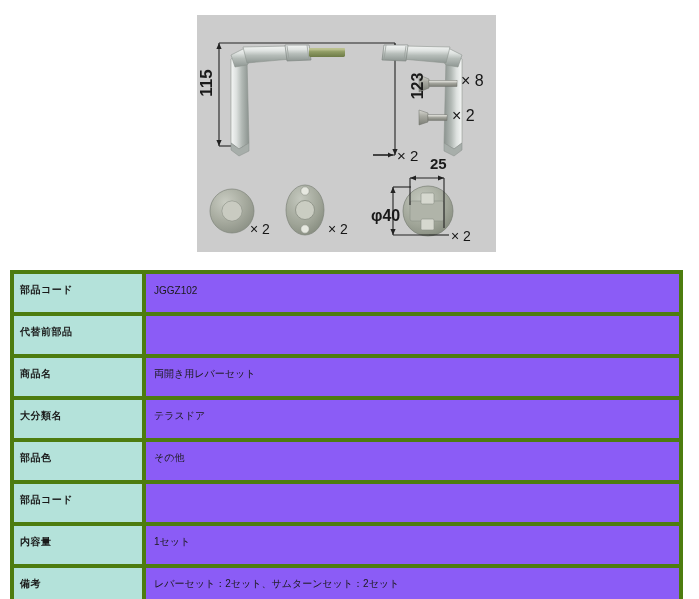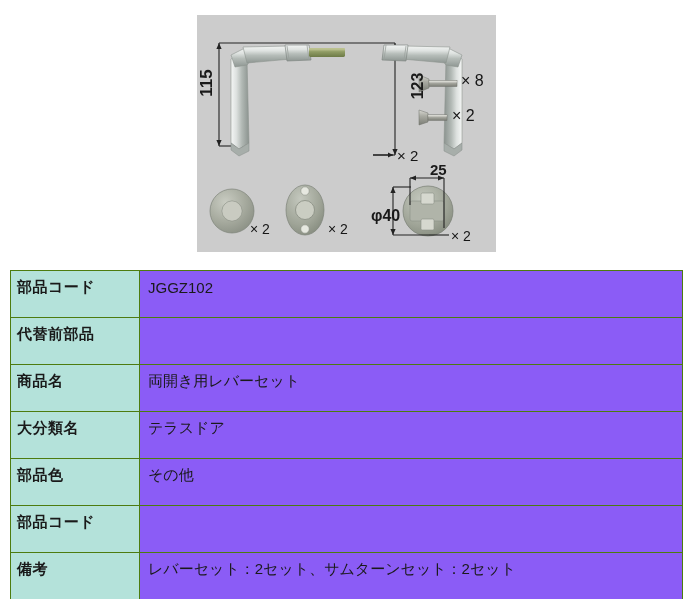"25" .lbl-25 { top: 146px -> 140px }
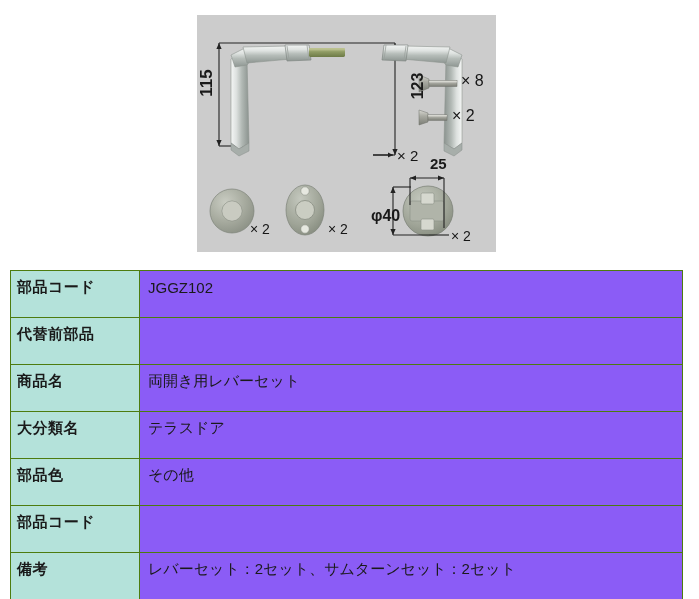"部品コード" #spec-table td { border: 1px solid #4d7c0f -> 4px solid #4d7c0f; font-size: 15px -> 10px; padding: 0 0 14px 6px -> 0 0 6px 6px }
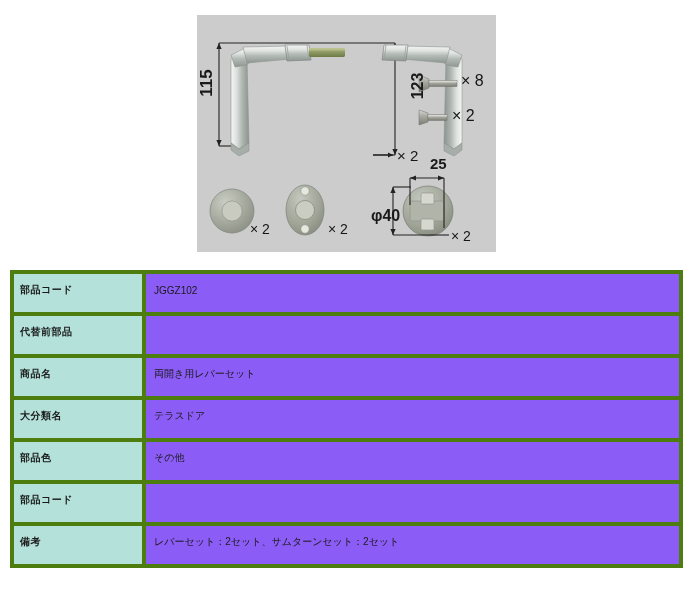"内容量" tr { html: none -> <tr> <td>内容量</td> <td>1セット</td> </tr> }
